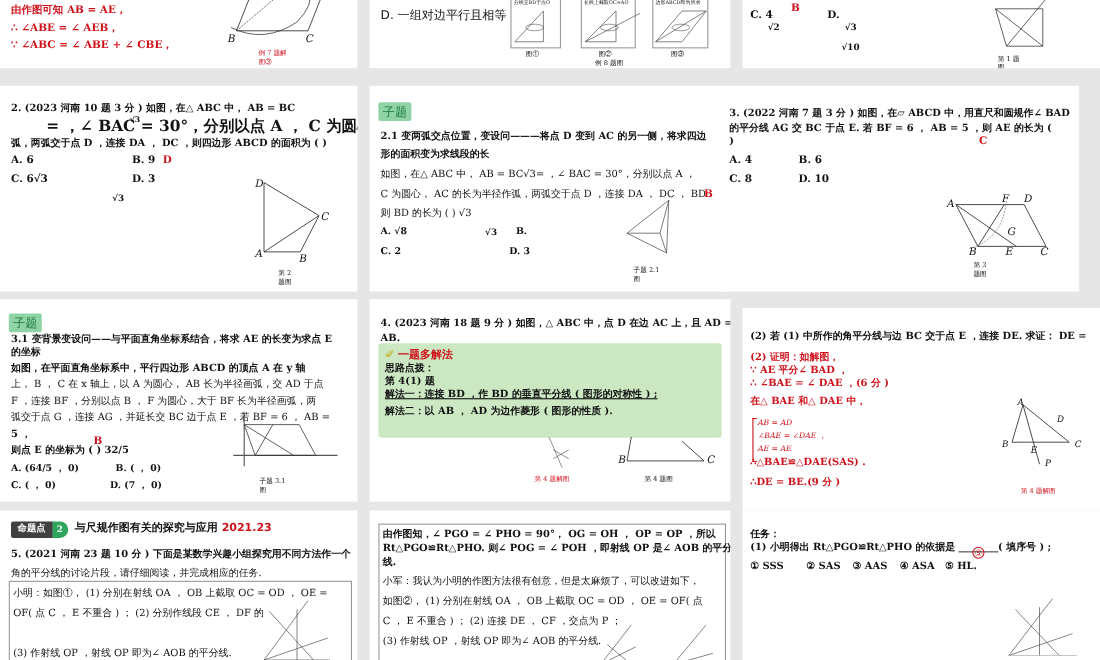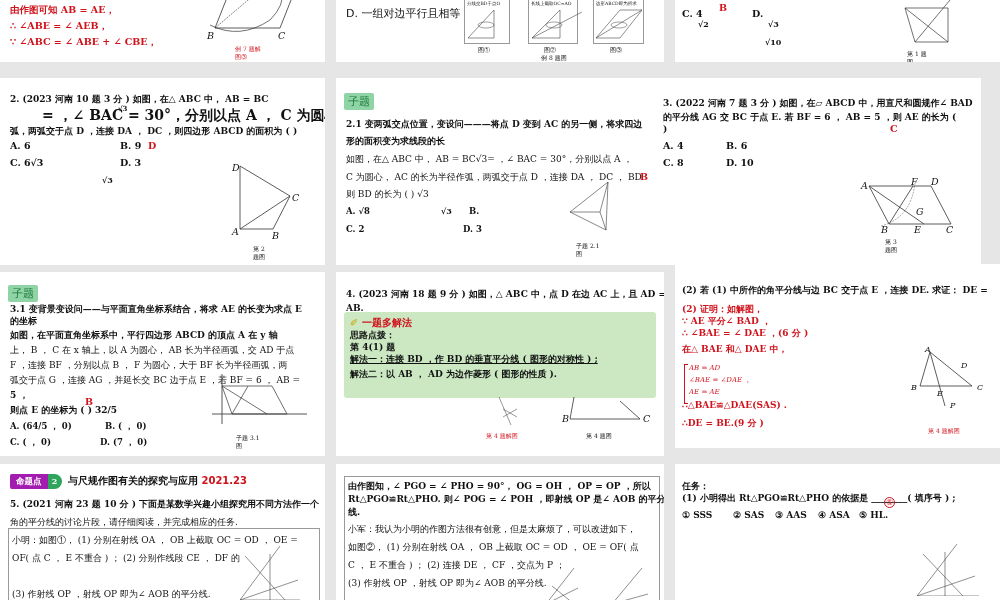"(2) 若 (1) 中所作的角平分线与边 BC" .s8 { top: 264px -> 280px }
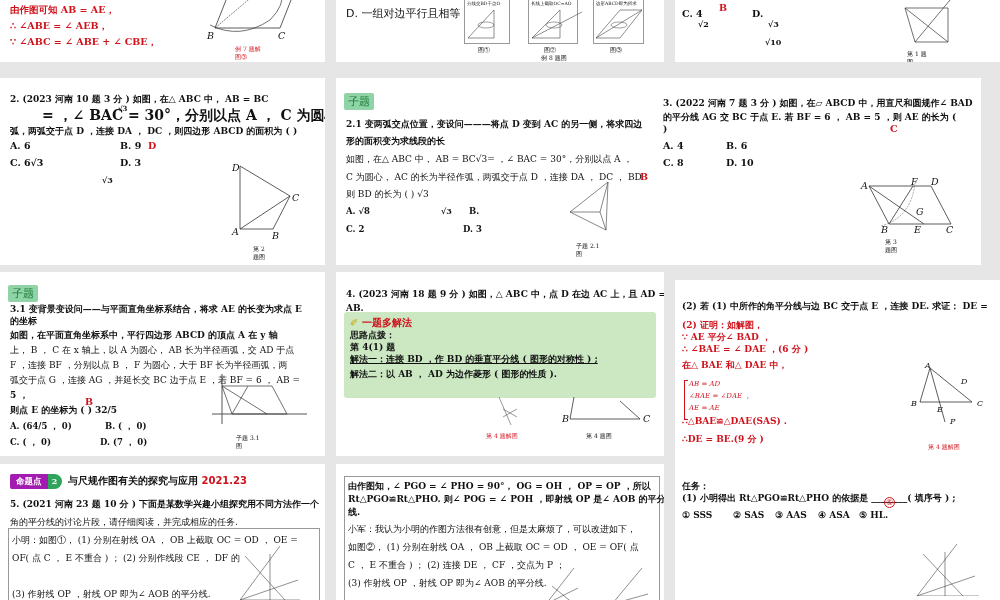"命题点" .mp-label { background: #a21caf -> #404040 }
